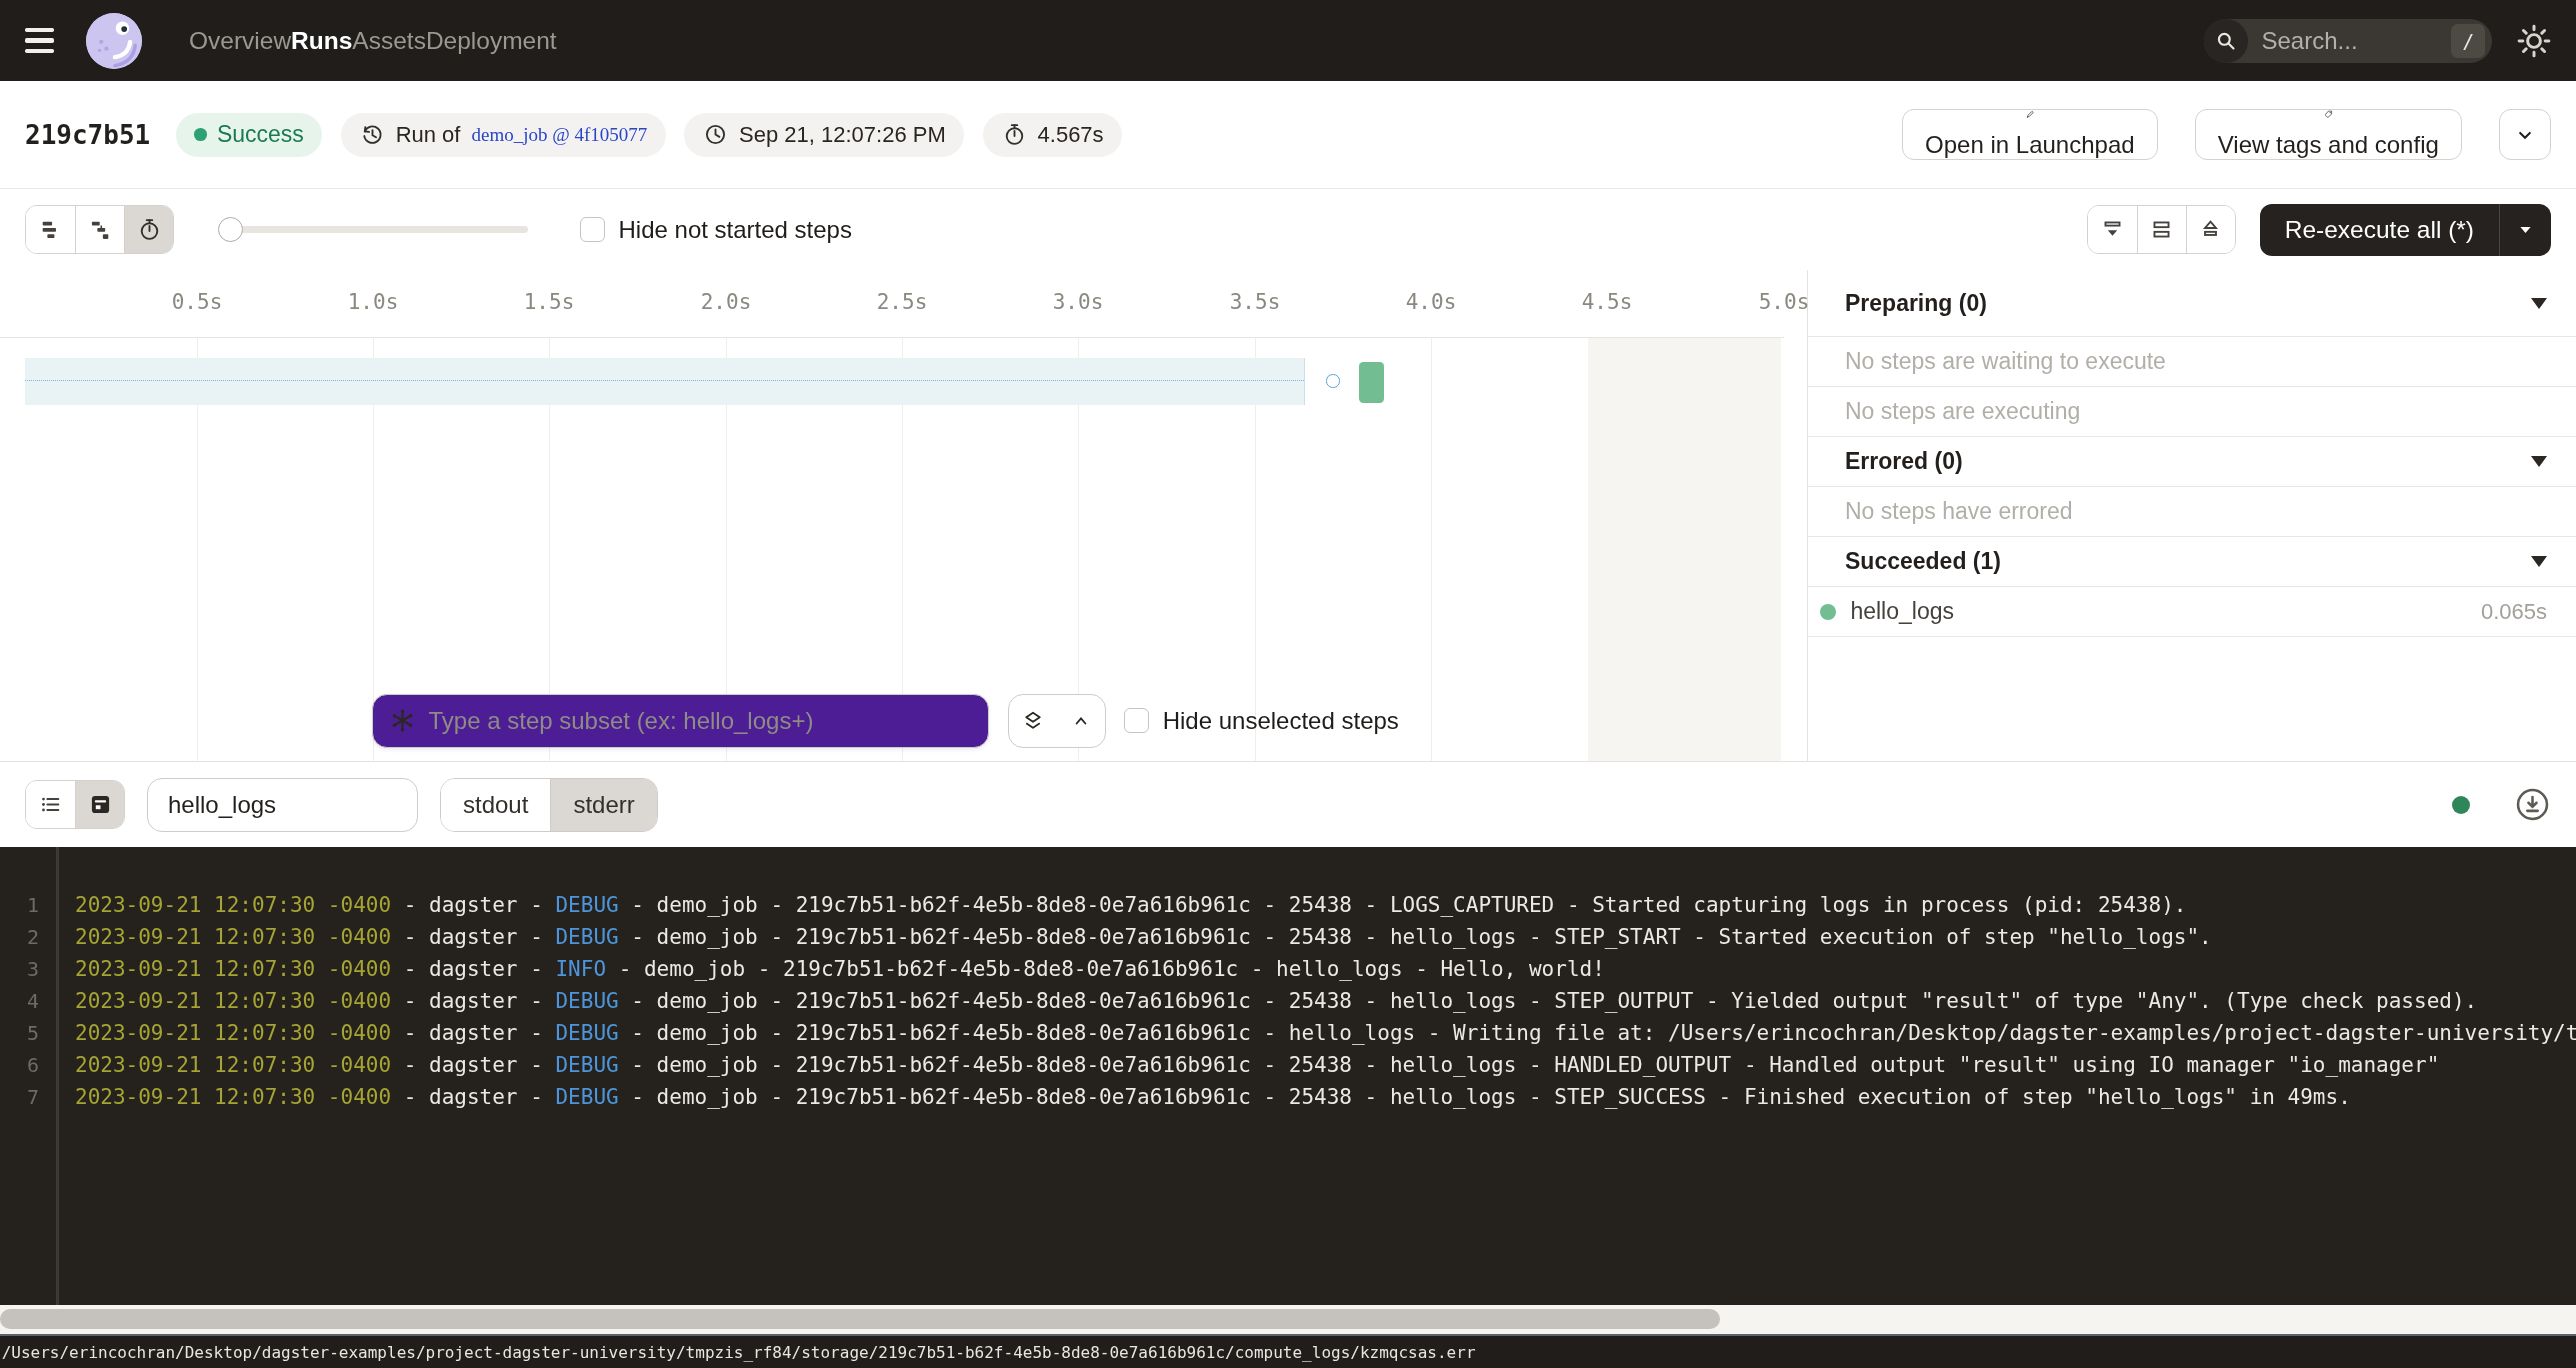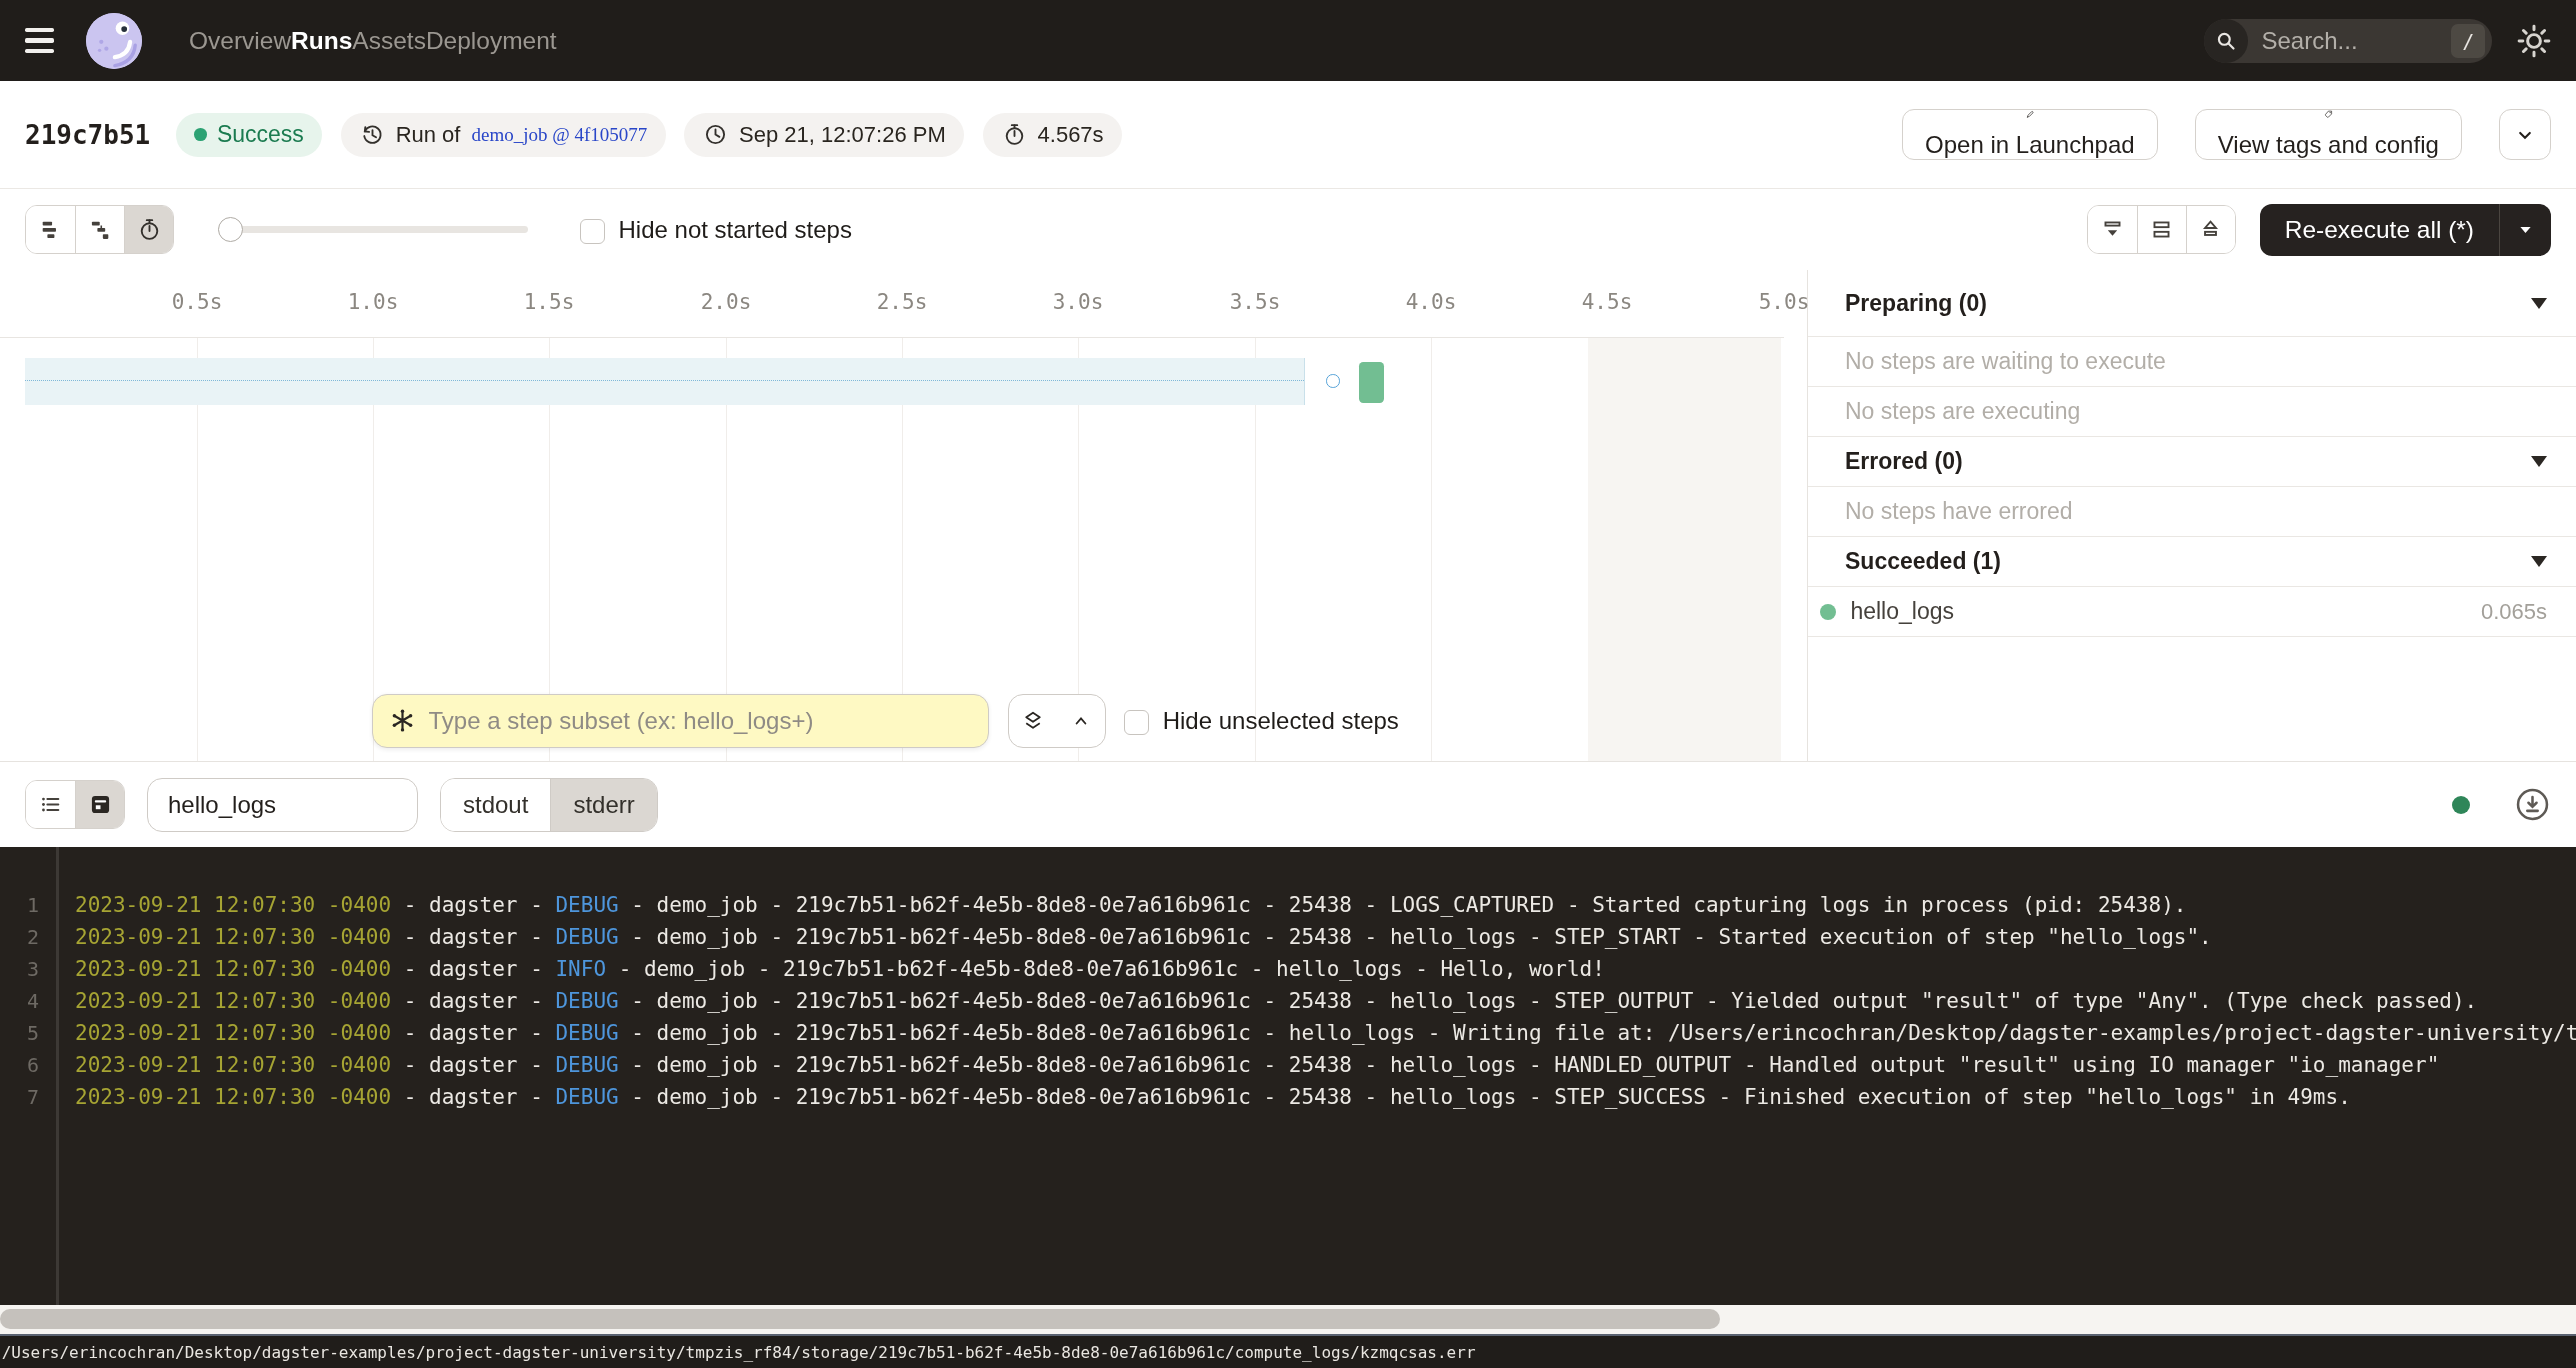"Hide not started steps" .check-row { align-items: flex-end -> center }
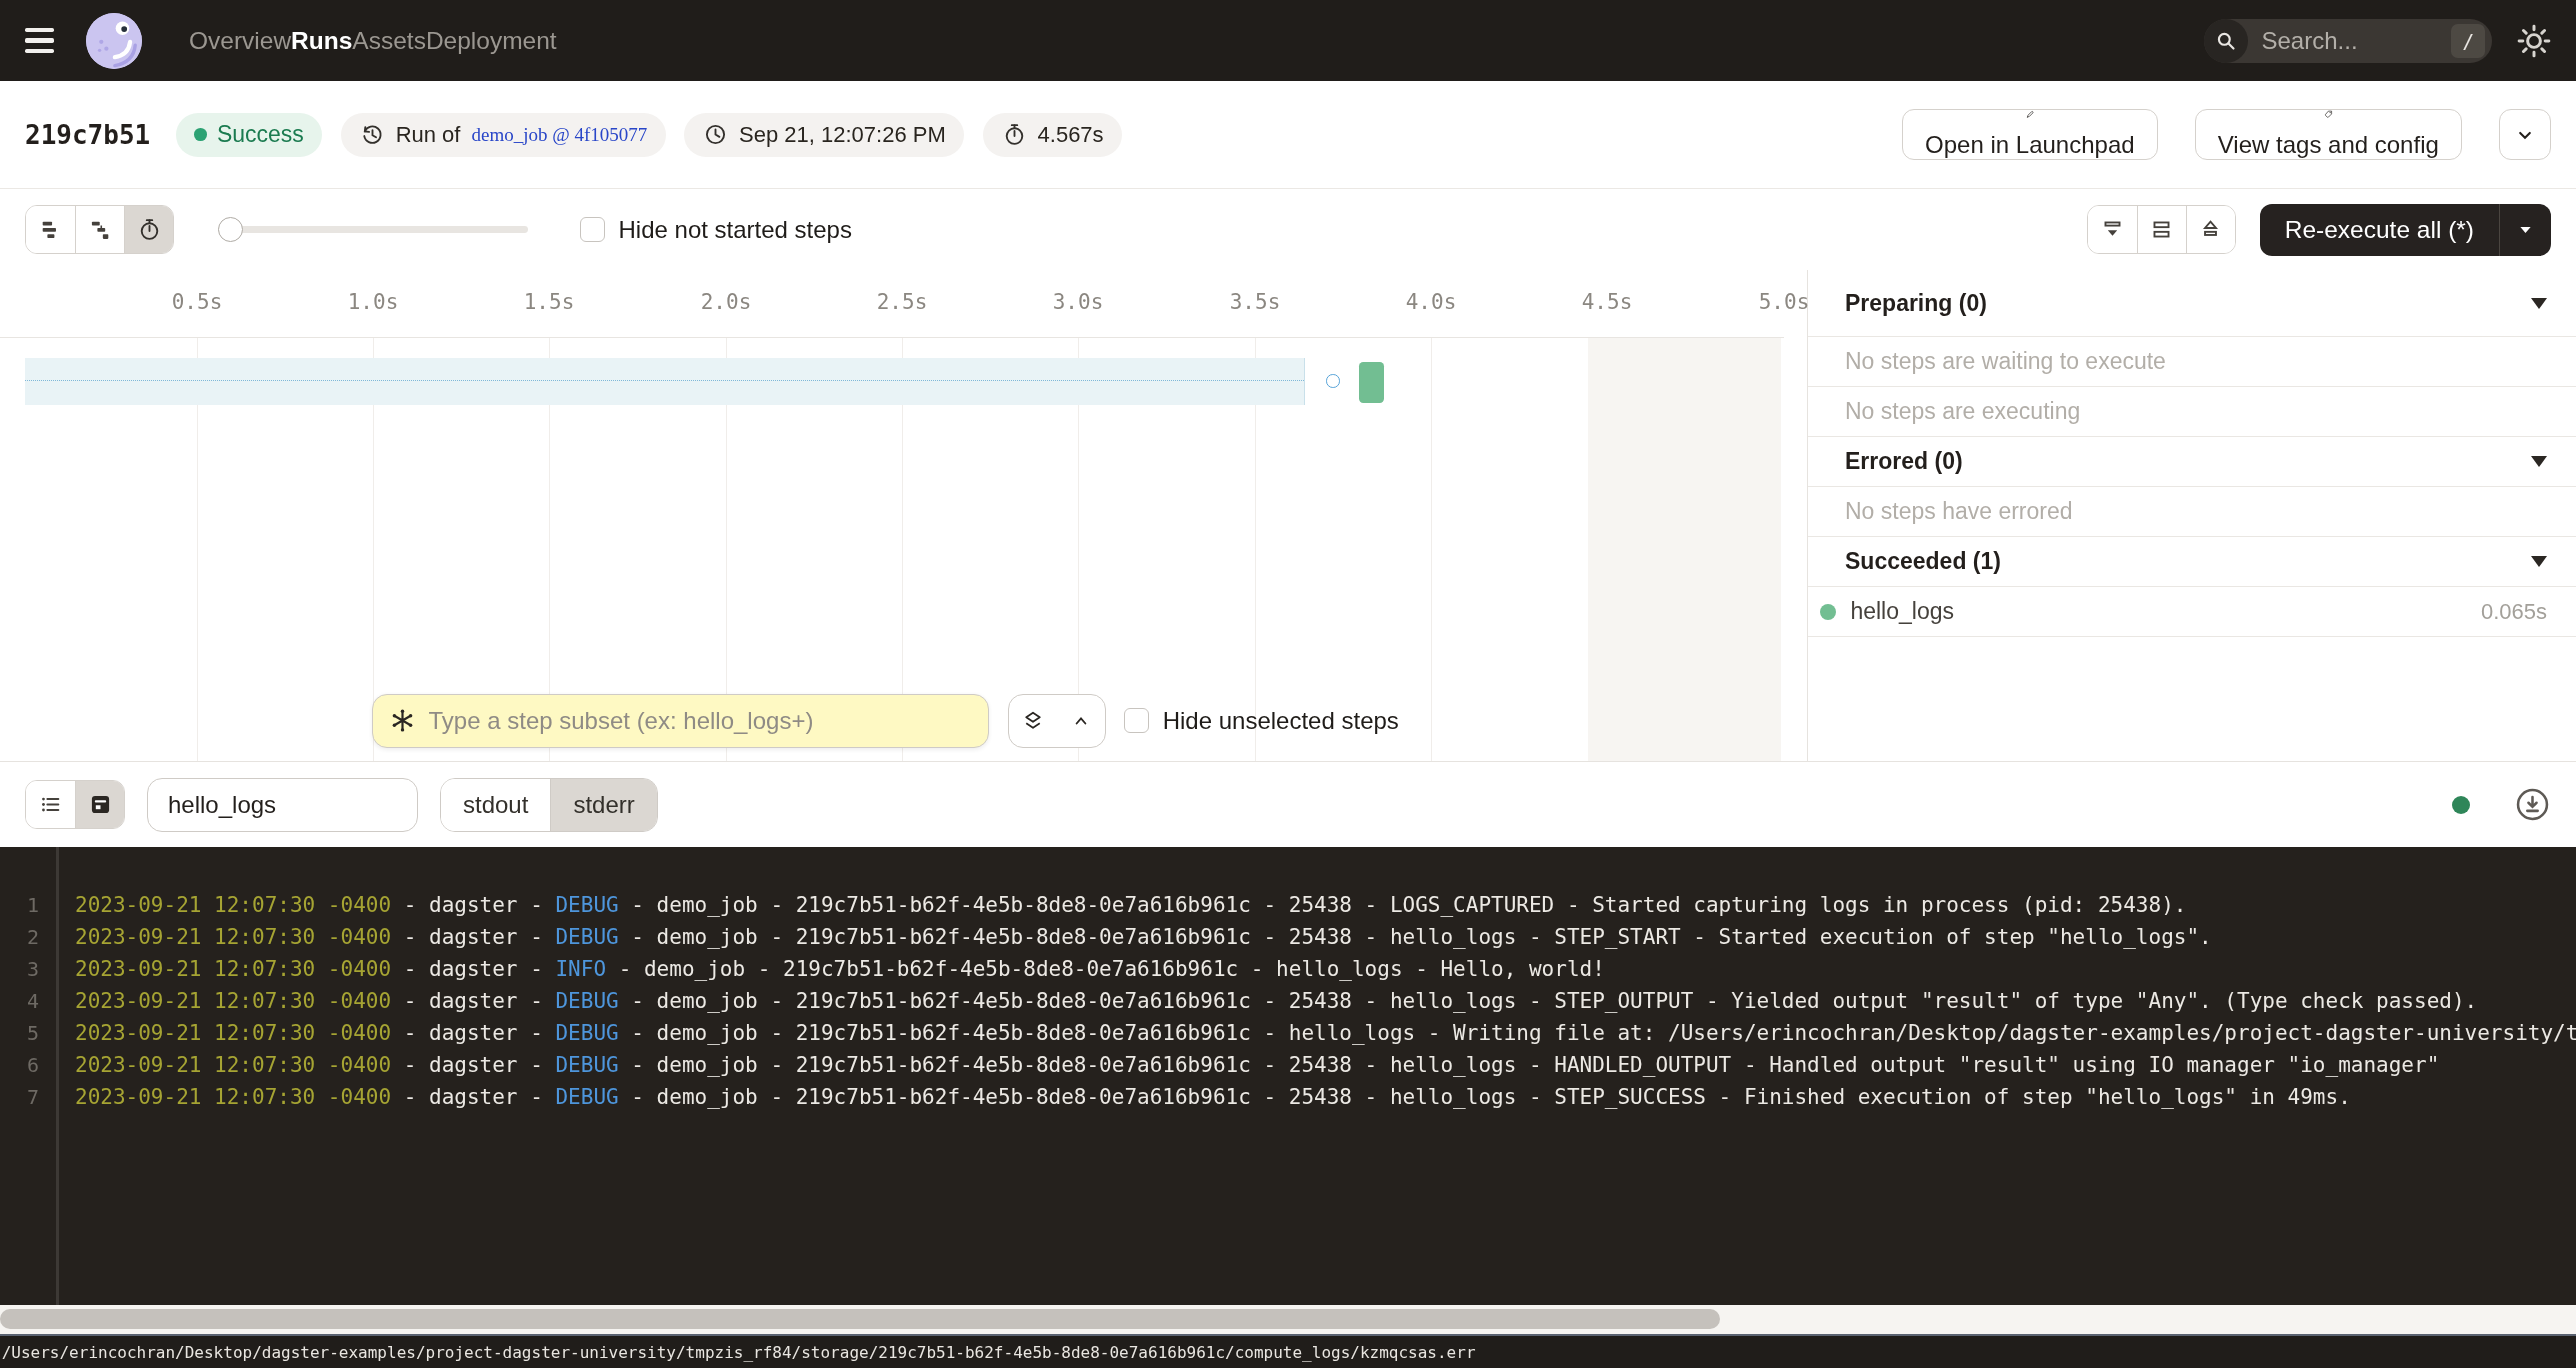"Type a step subset (ex:" .subset-input { background: #fef9c3 -> #4c1d95 }
